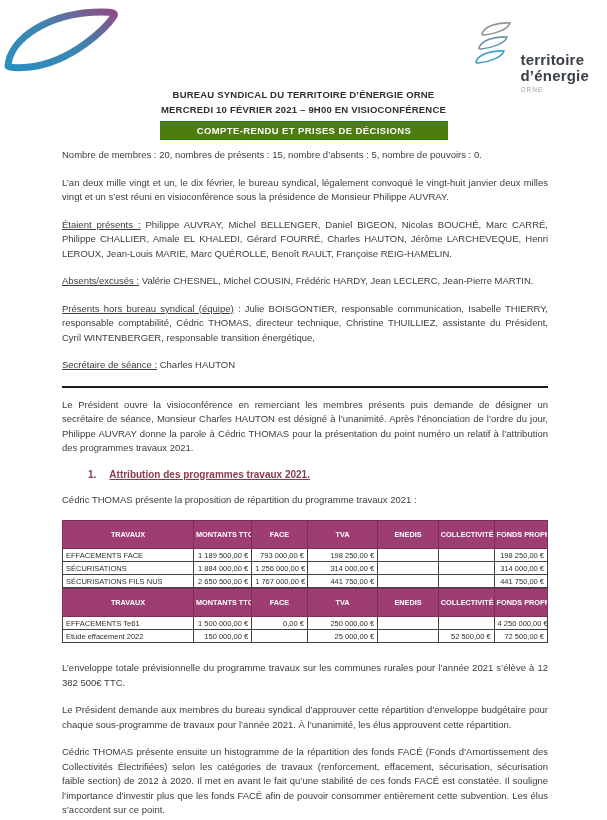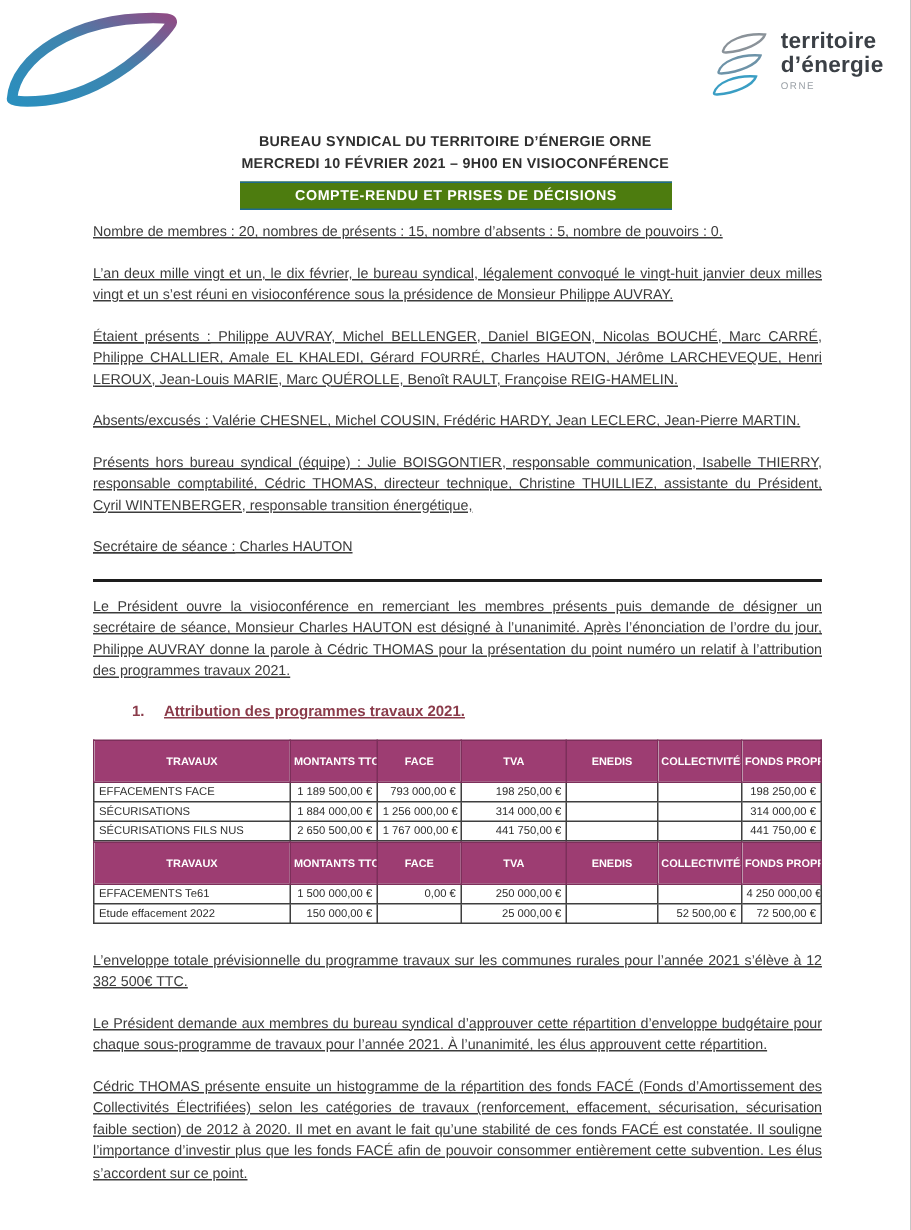"territoire" .brand { margin-top: none -> 32px }
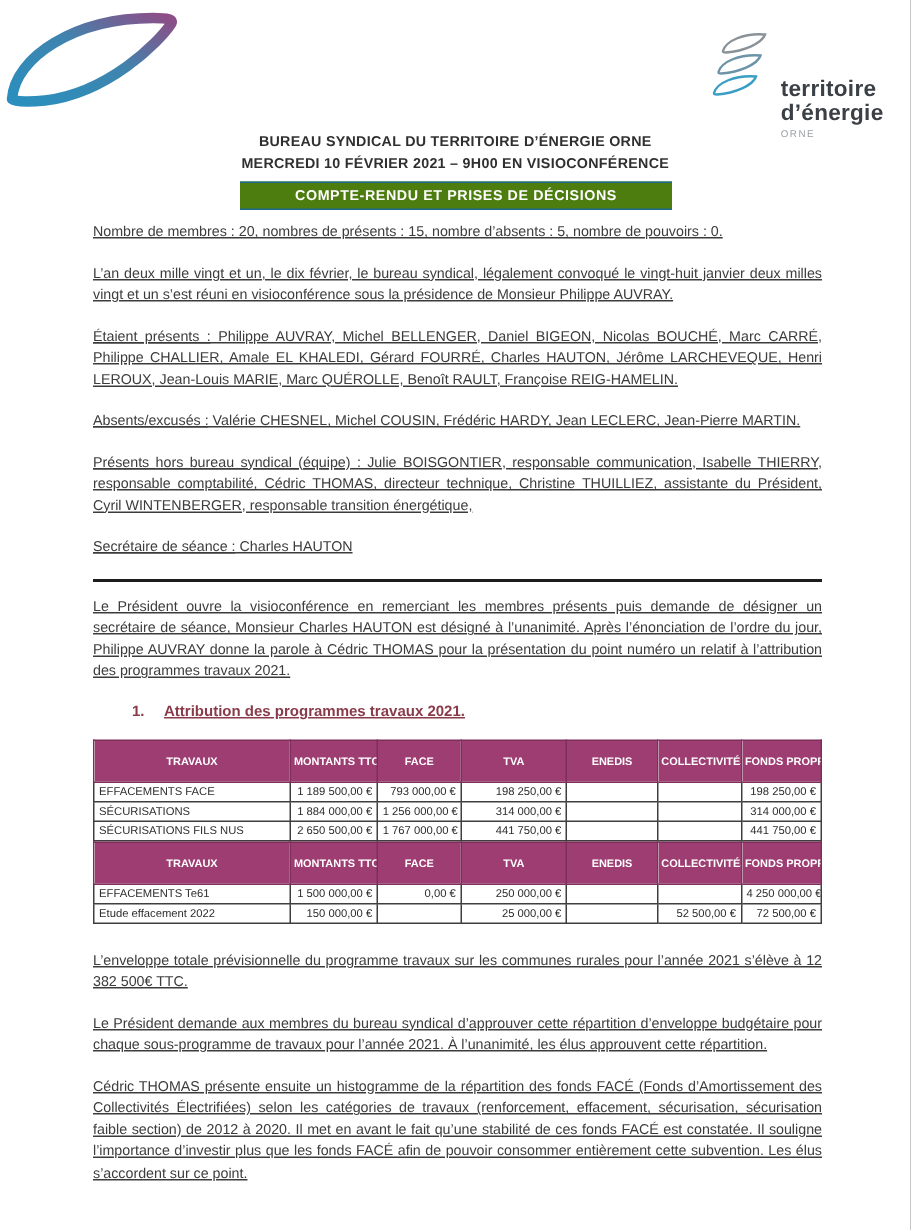"Nombre de membres : 20," p.doc { text-decoration: underline -> none }
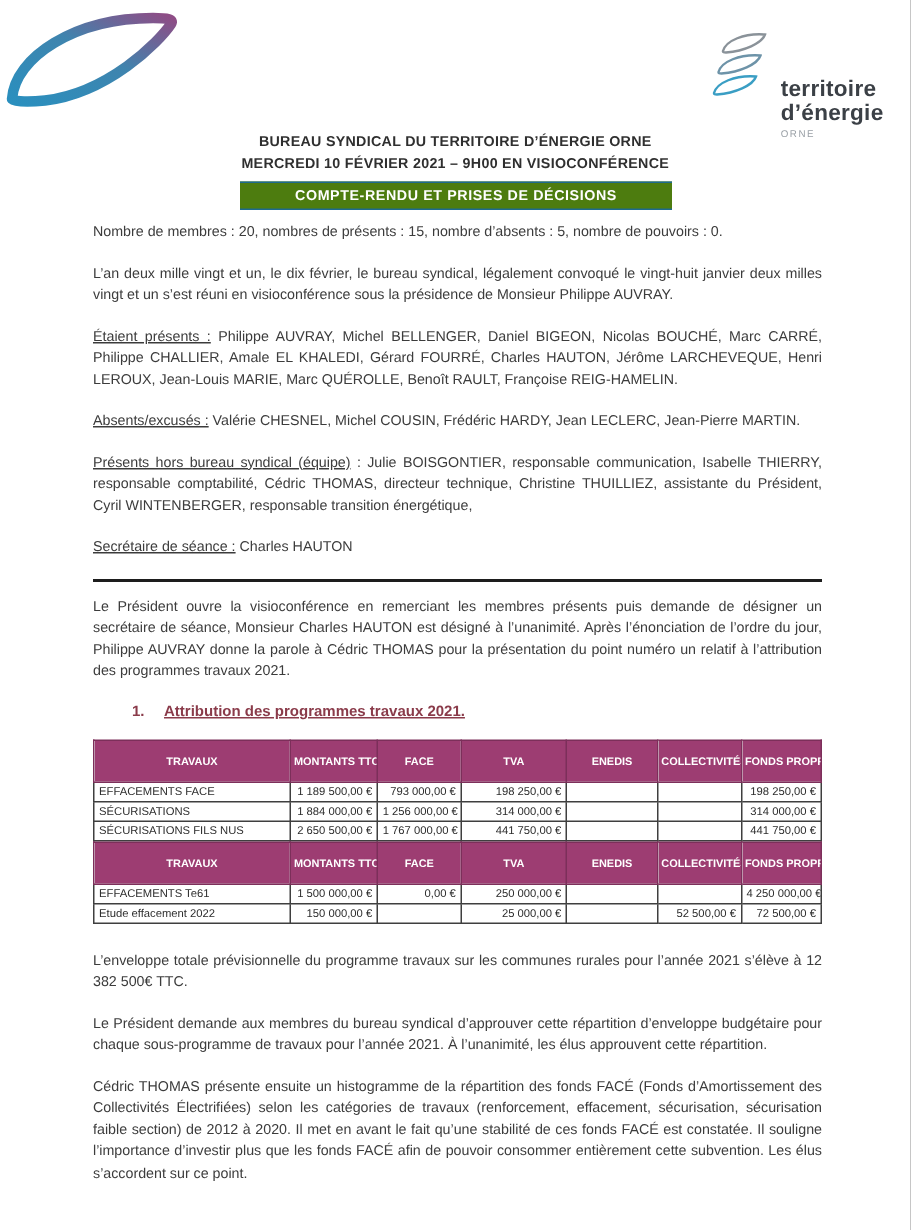"Cédric THOMAS présente la proposition" p.doc { html: none -> <p>Cédric THOMAS présente la proposition de répartition du programme travaux 2021 :</p> }
